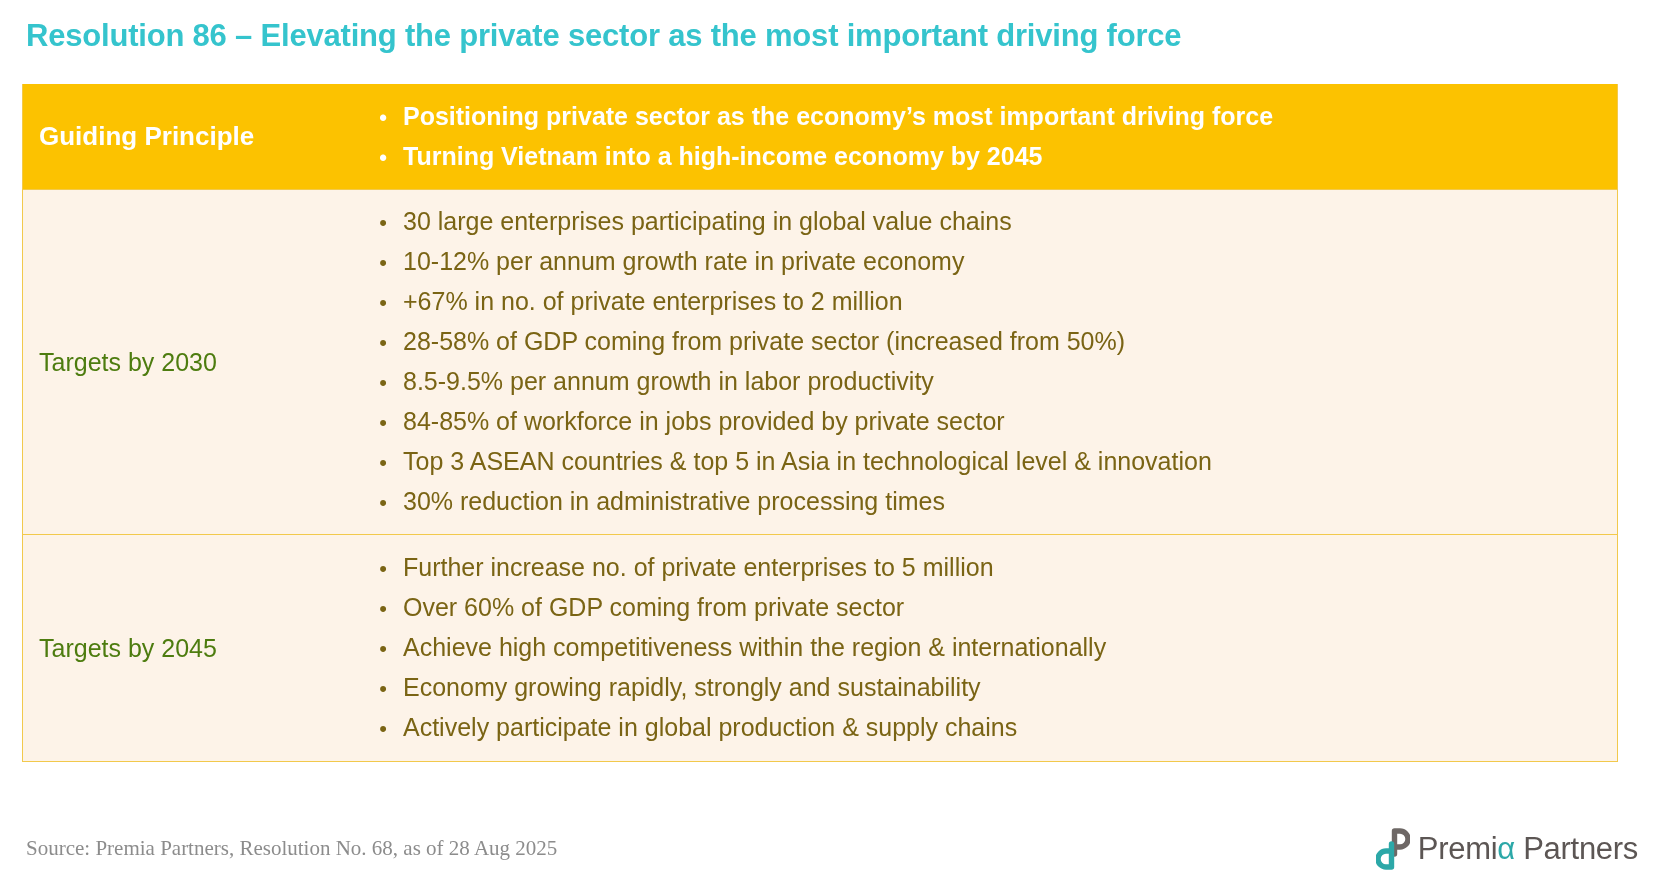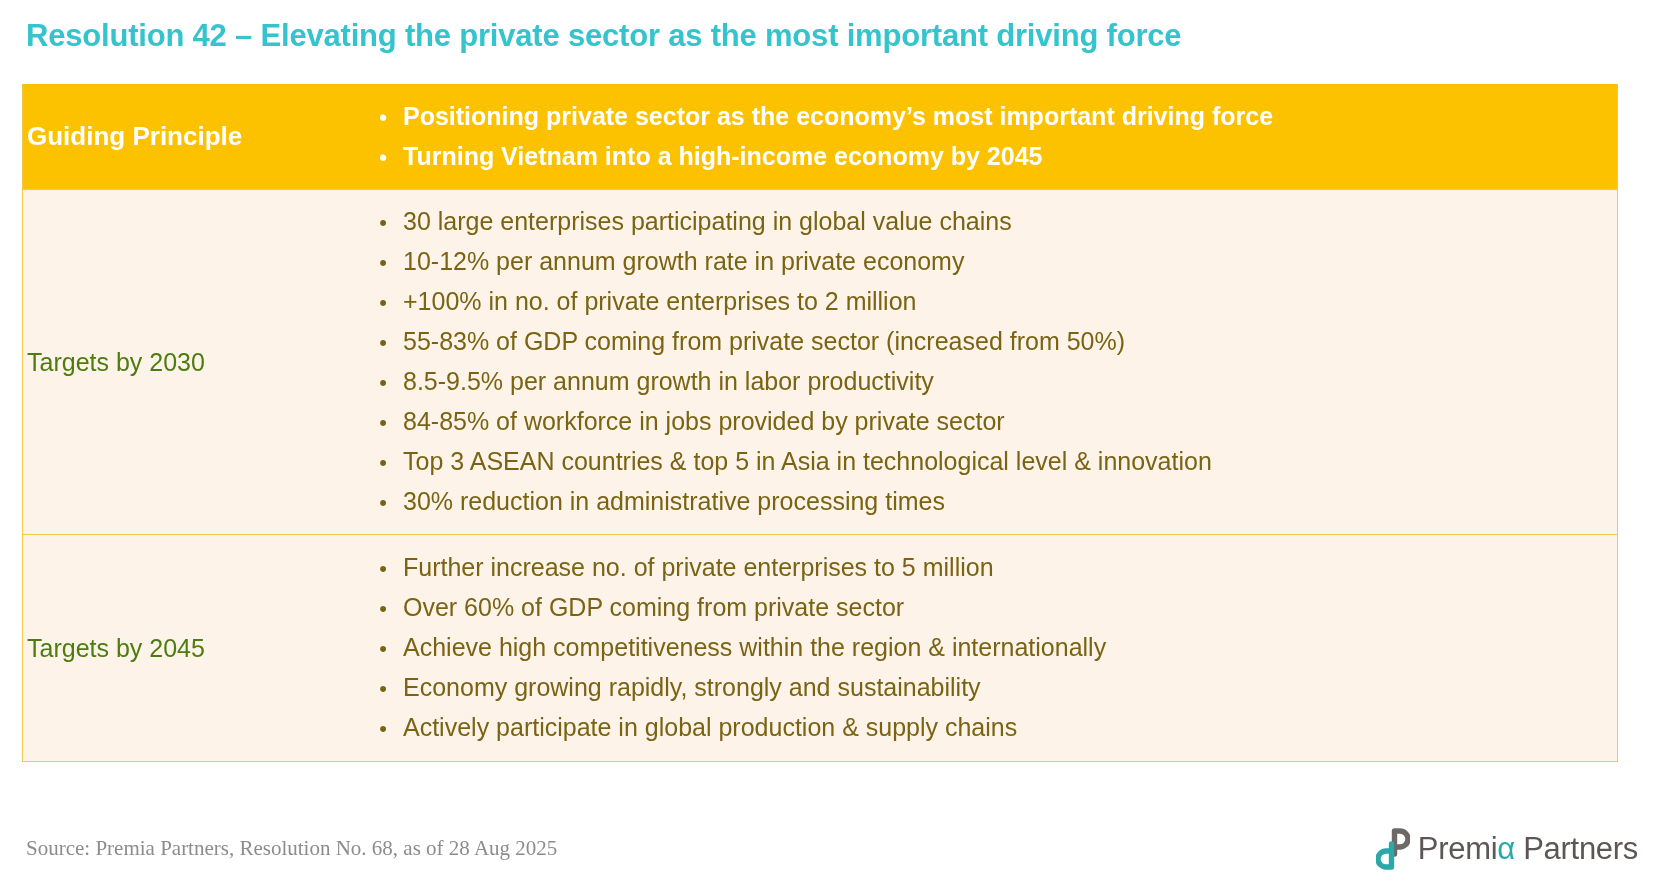"Resolution 42 – Elevating the" div.slide-title { text: 42 -> 86 }
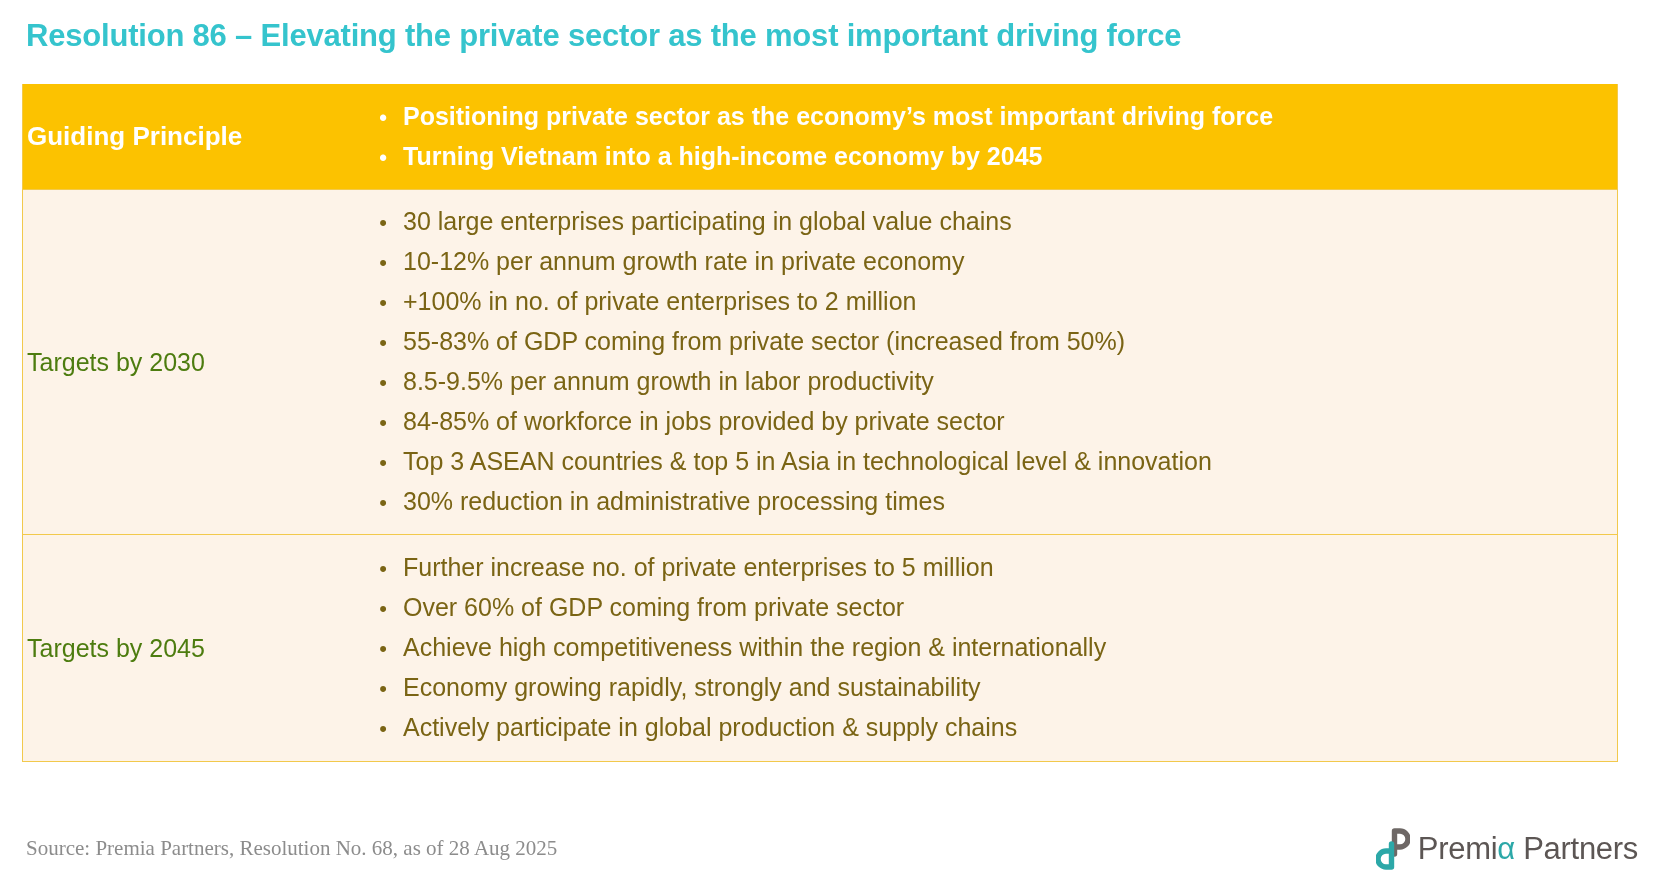"Guiding Principle" .cell-label { padding-left: 4px -> 16px }
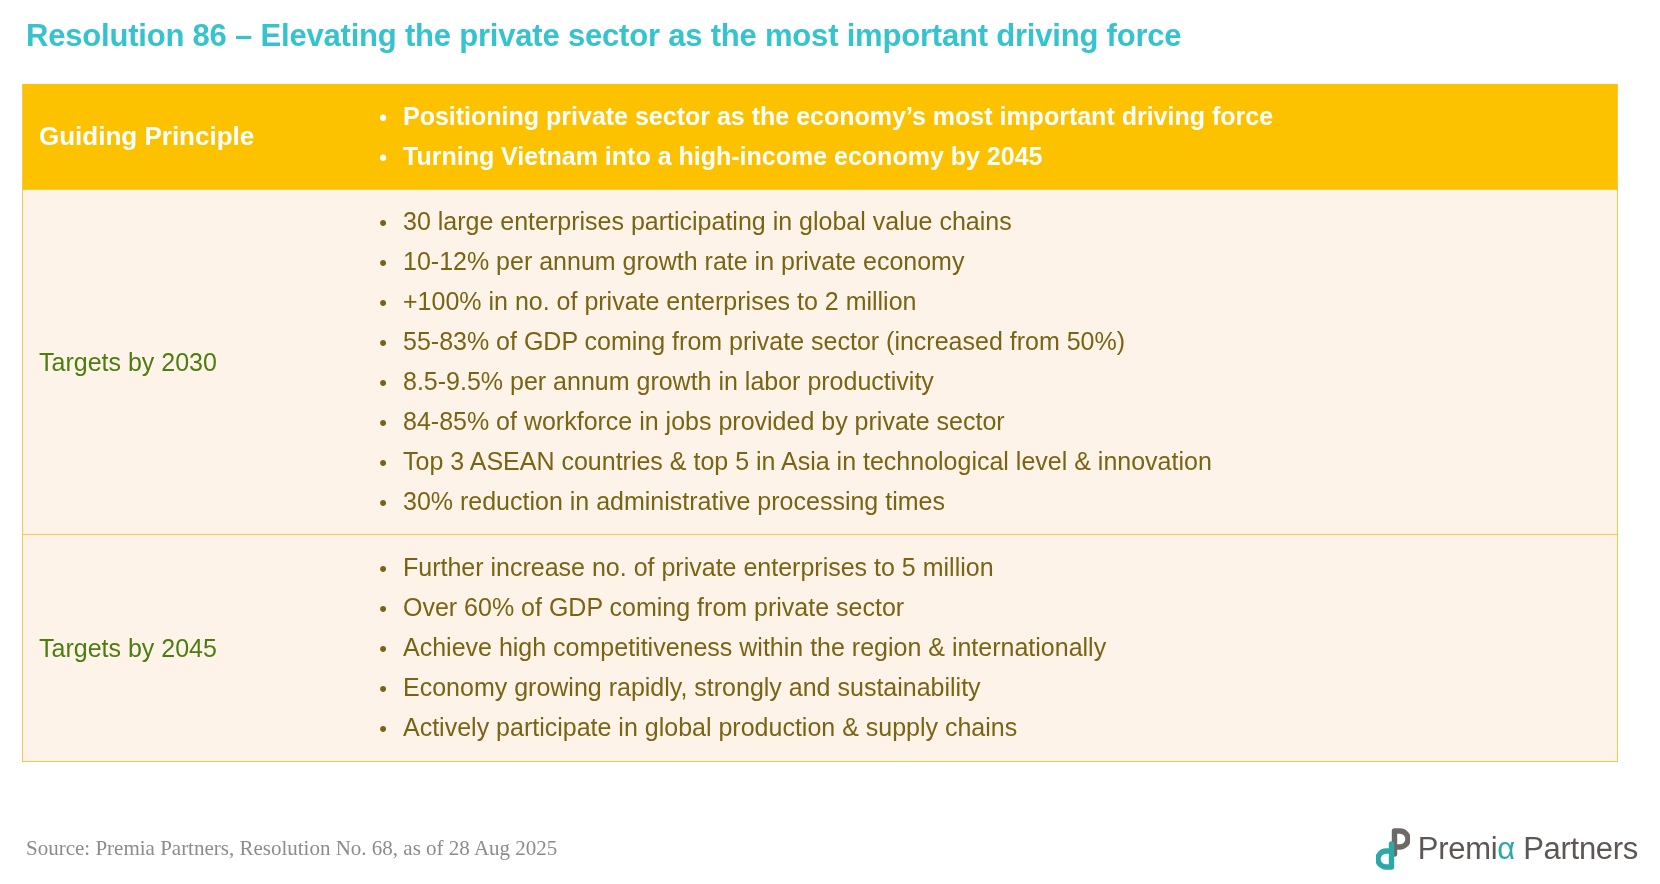"+100% in no. of private" span.txt { text: +100% -> +67% }
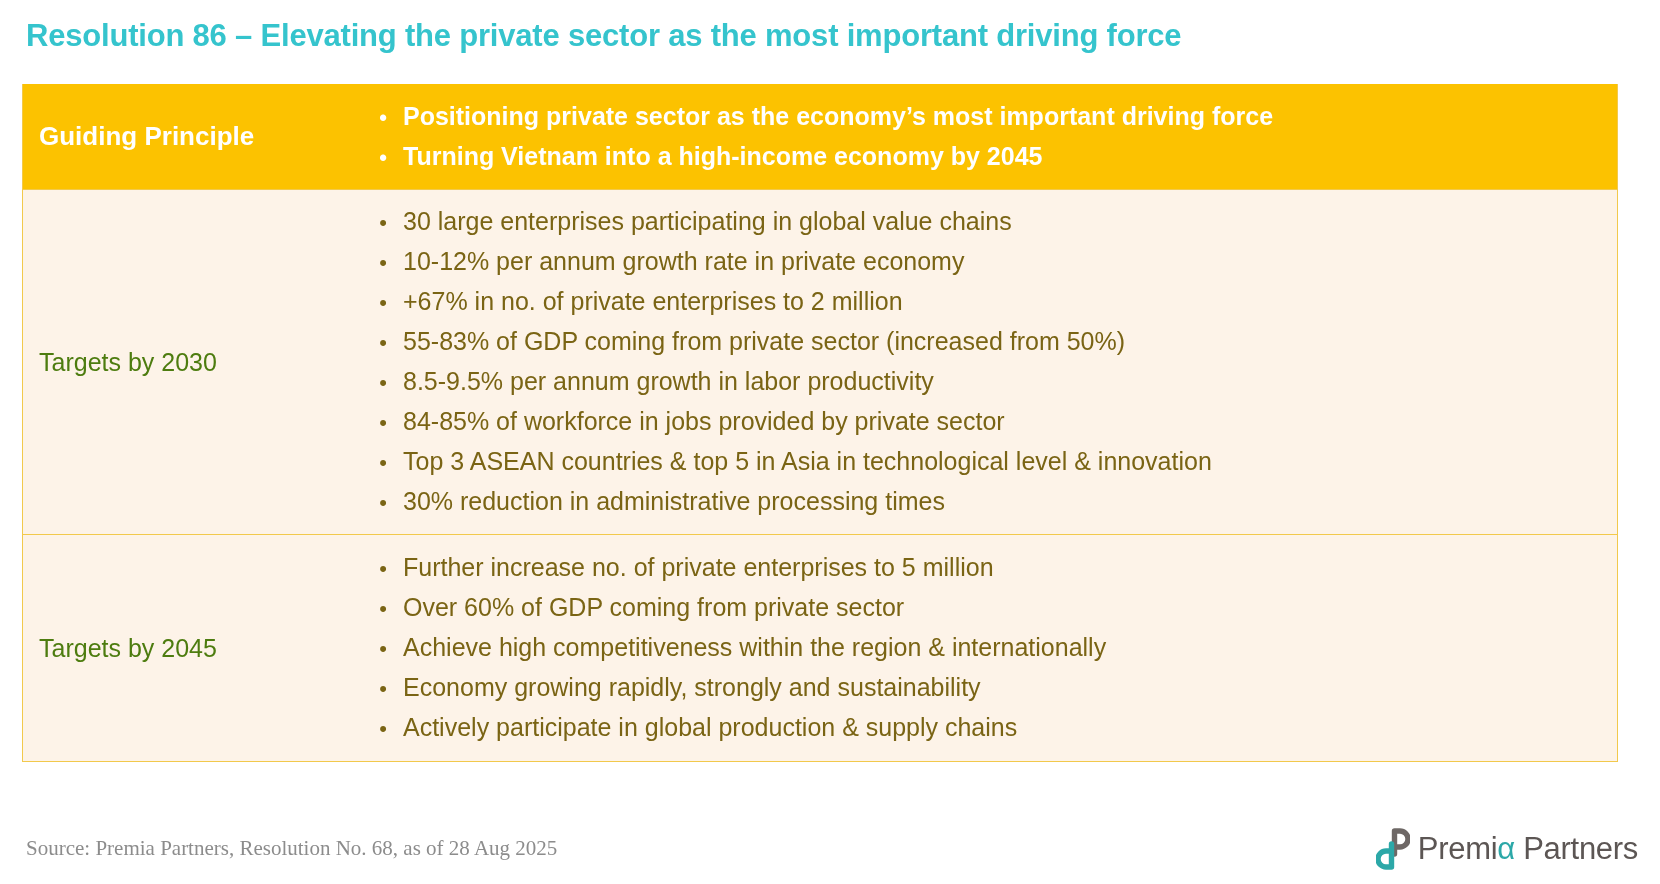"55-83% of GDP coming from" span.txt { text: 55-83% -> 28-58% }
